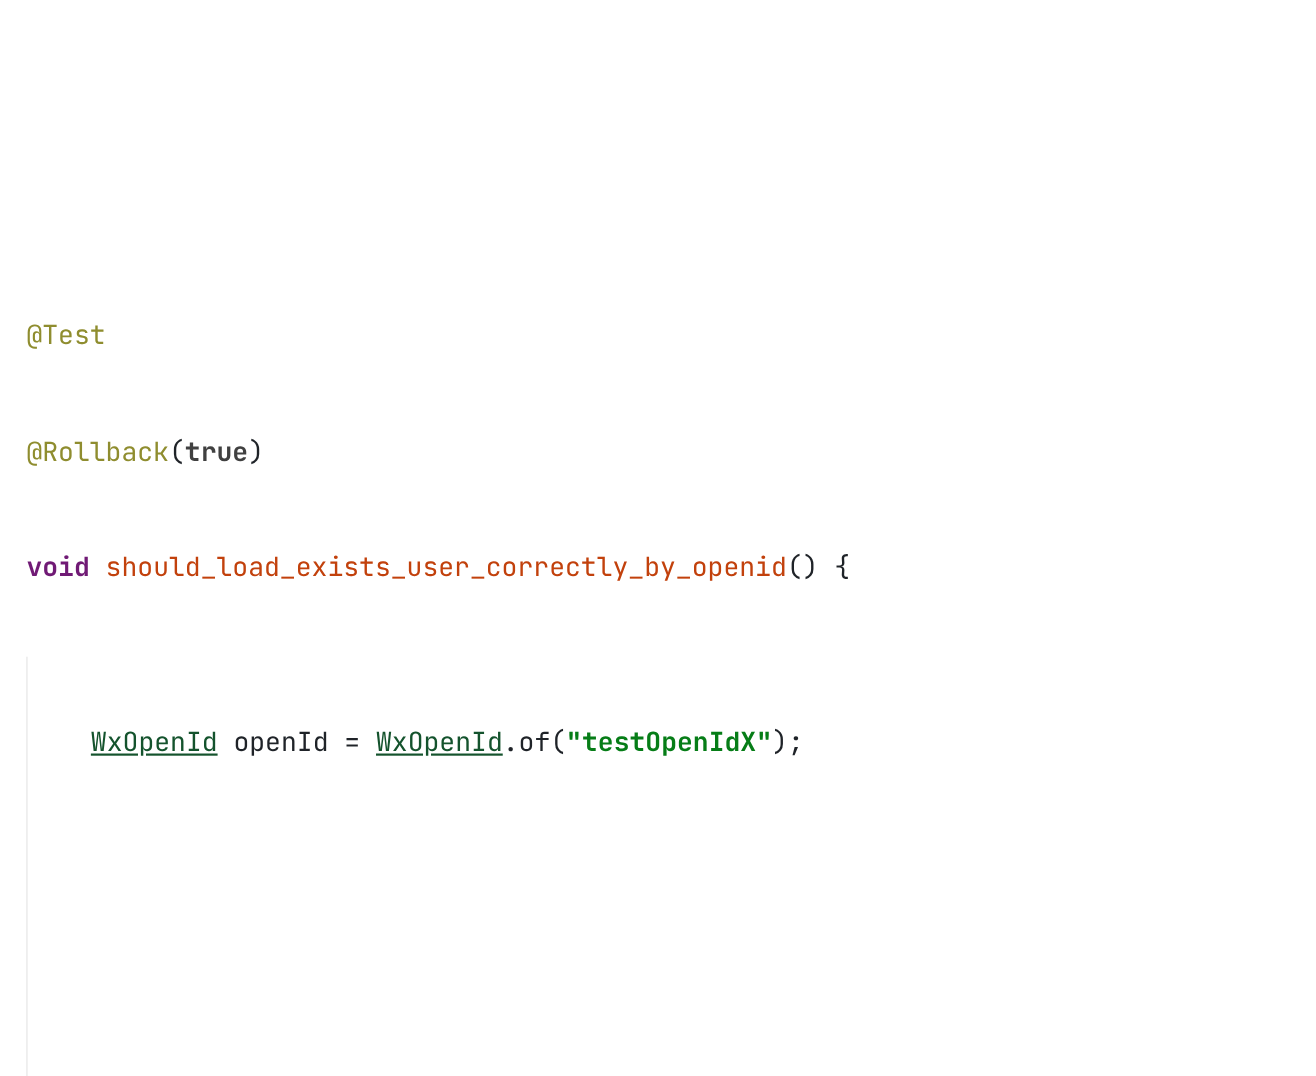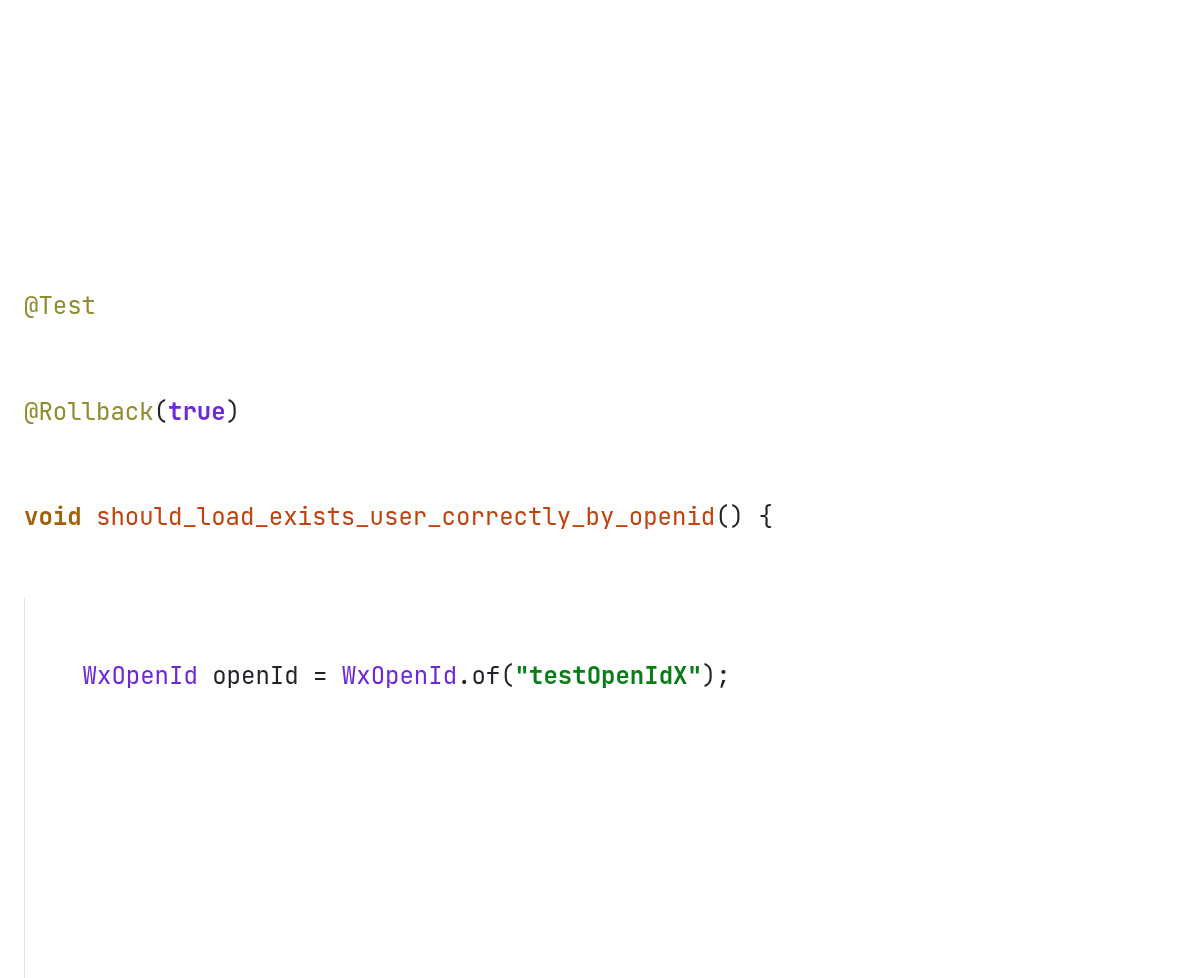"true" .true-lit { color: #6d28d9 -> #404040 }
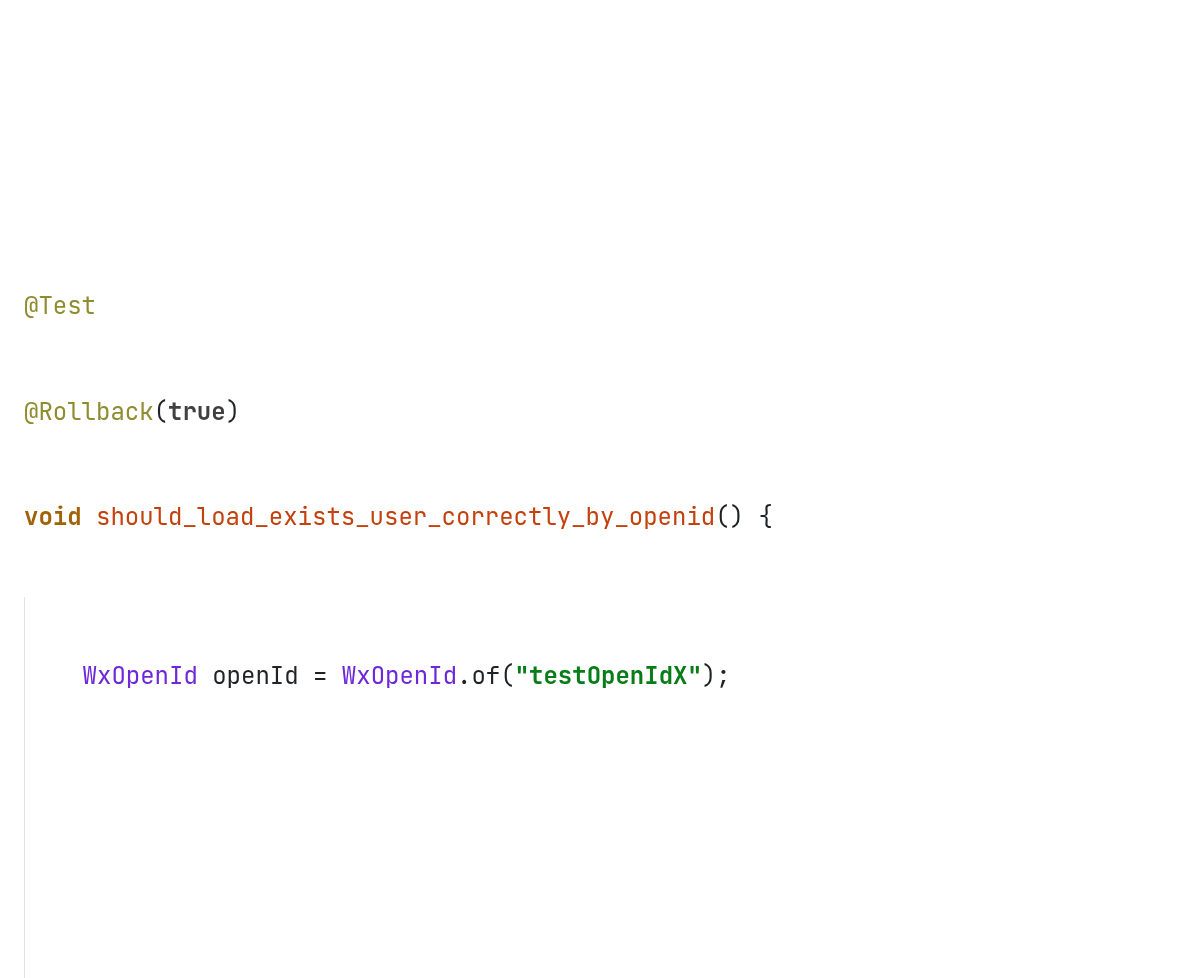"void" .keyword { color: #a16207 -> #701a75 }
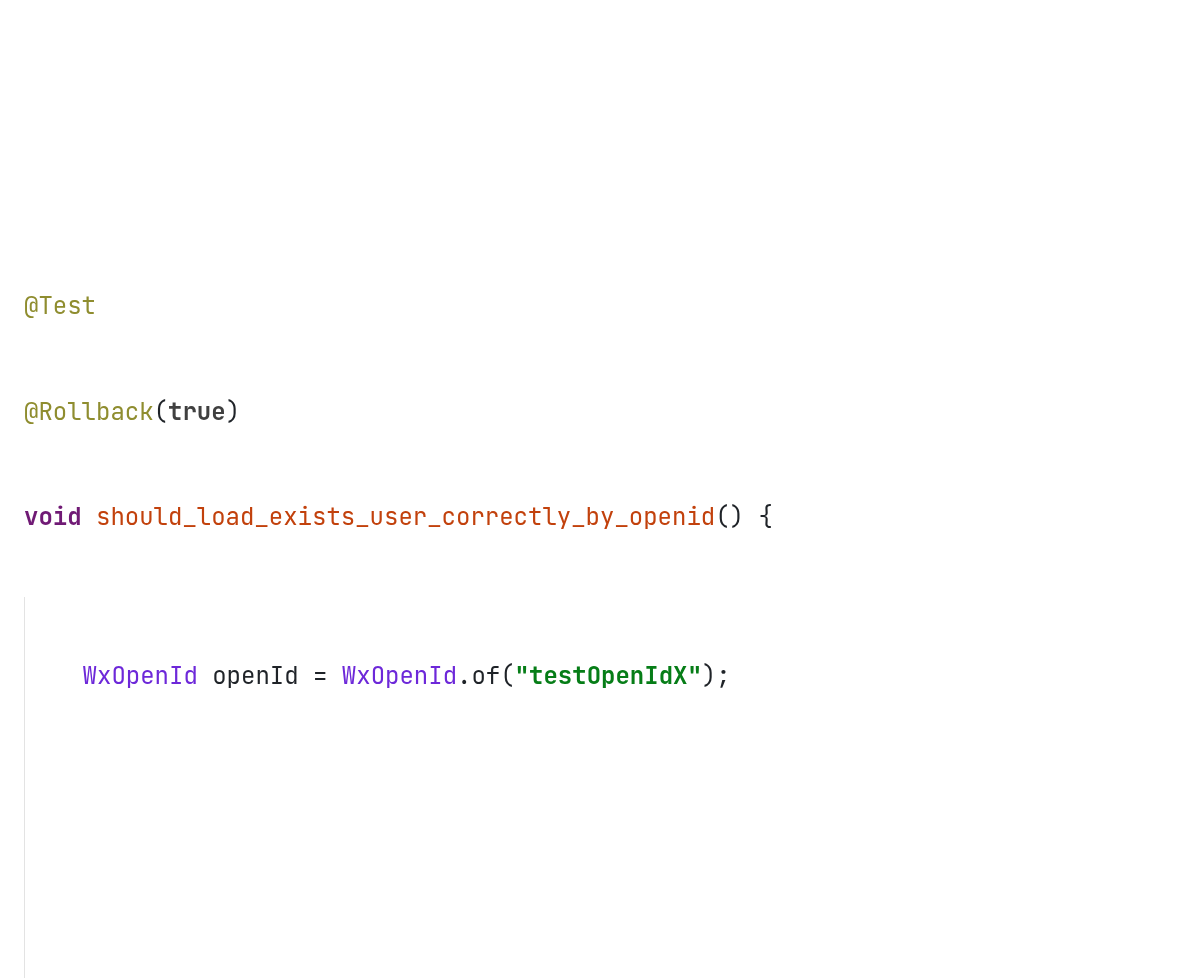"WxOpenId" .type { color: #6d28d9 -> #14532d; text-decoration: none -> underline }
